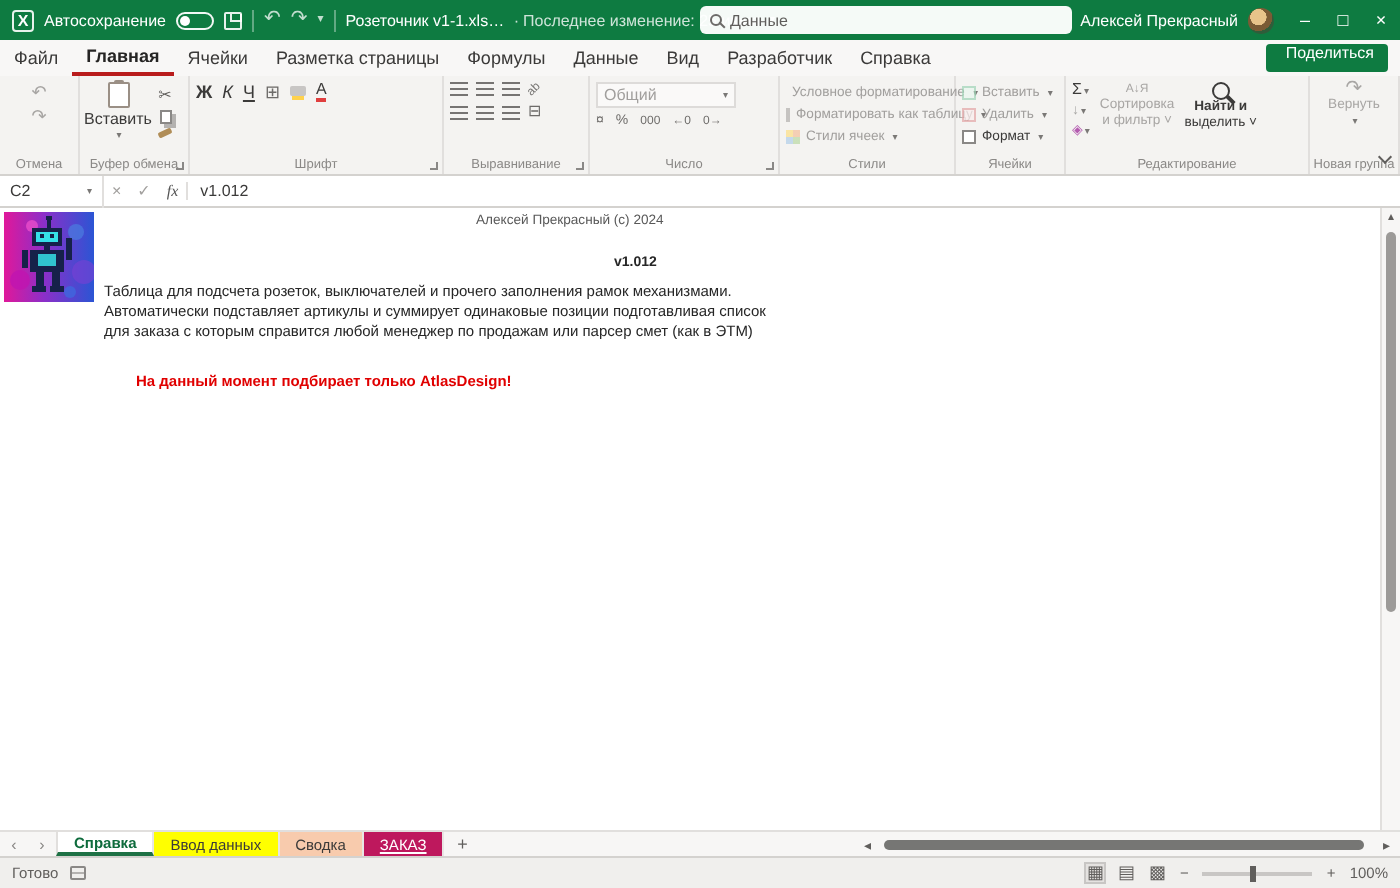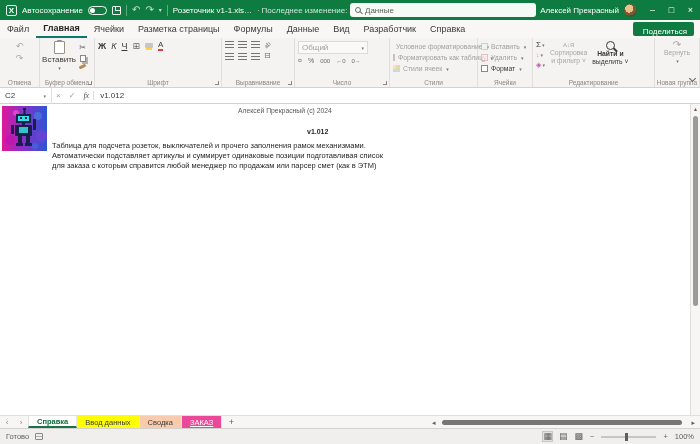"Главная" .rtab.active { border-bottom: 2px solid #0f766e -> 2px solid #b91c1c }
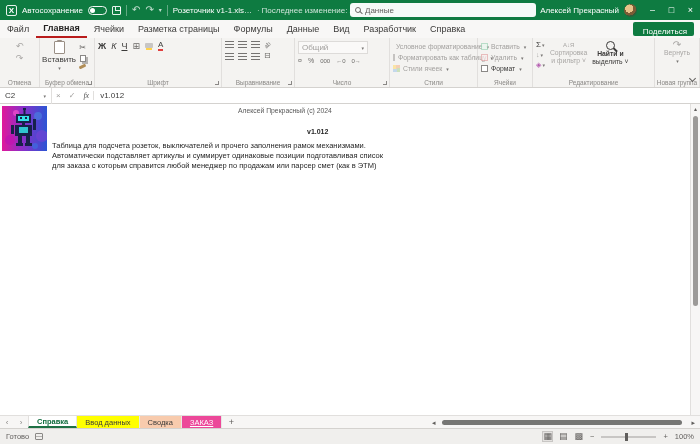"Поделиться" .sharebtn { align-items: flex-end -> flex-start }
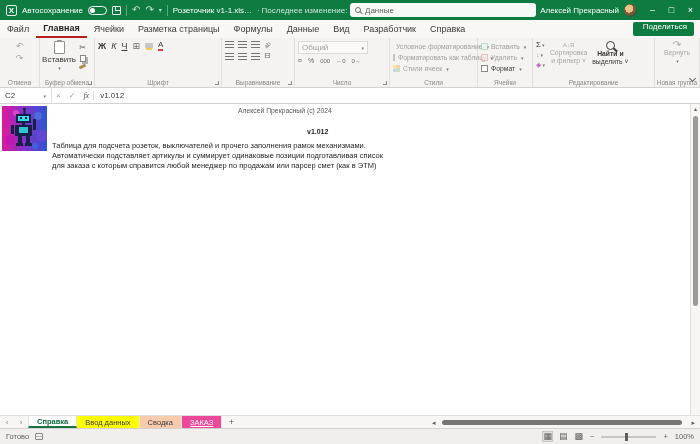"На данный момент подбирает только" div.warn { html: none -> <div>На данный момент подбирает только AtlasDesign!</div> }
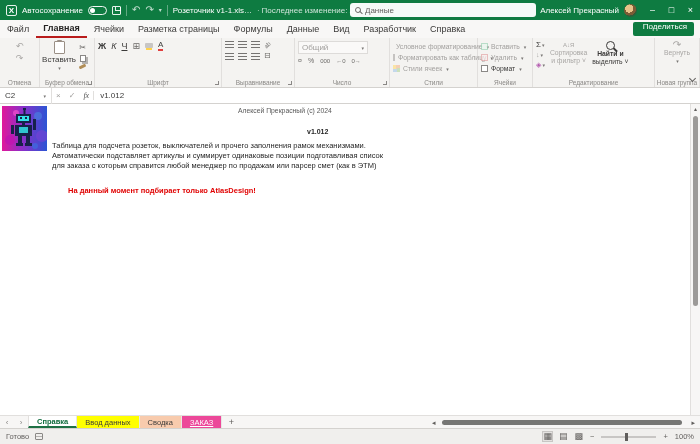"ЗАКАЗ" .st-red { background: #ec4899 -> #be185d }
